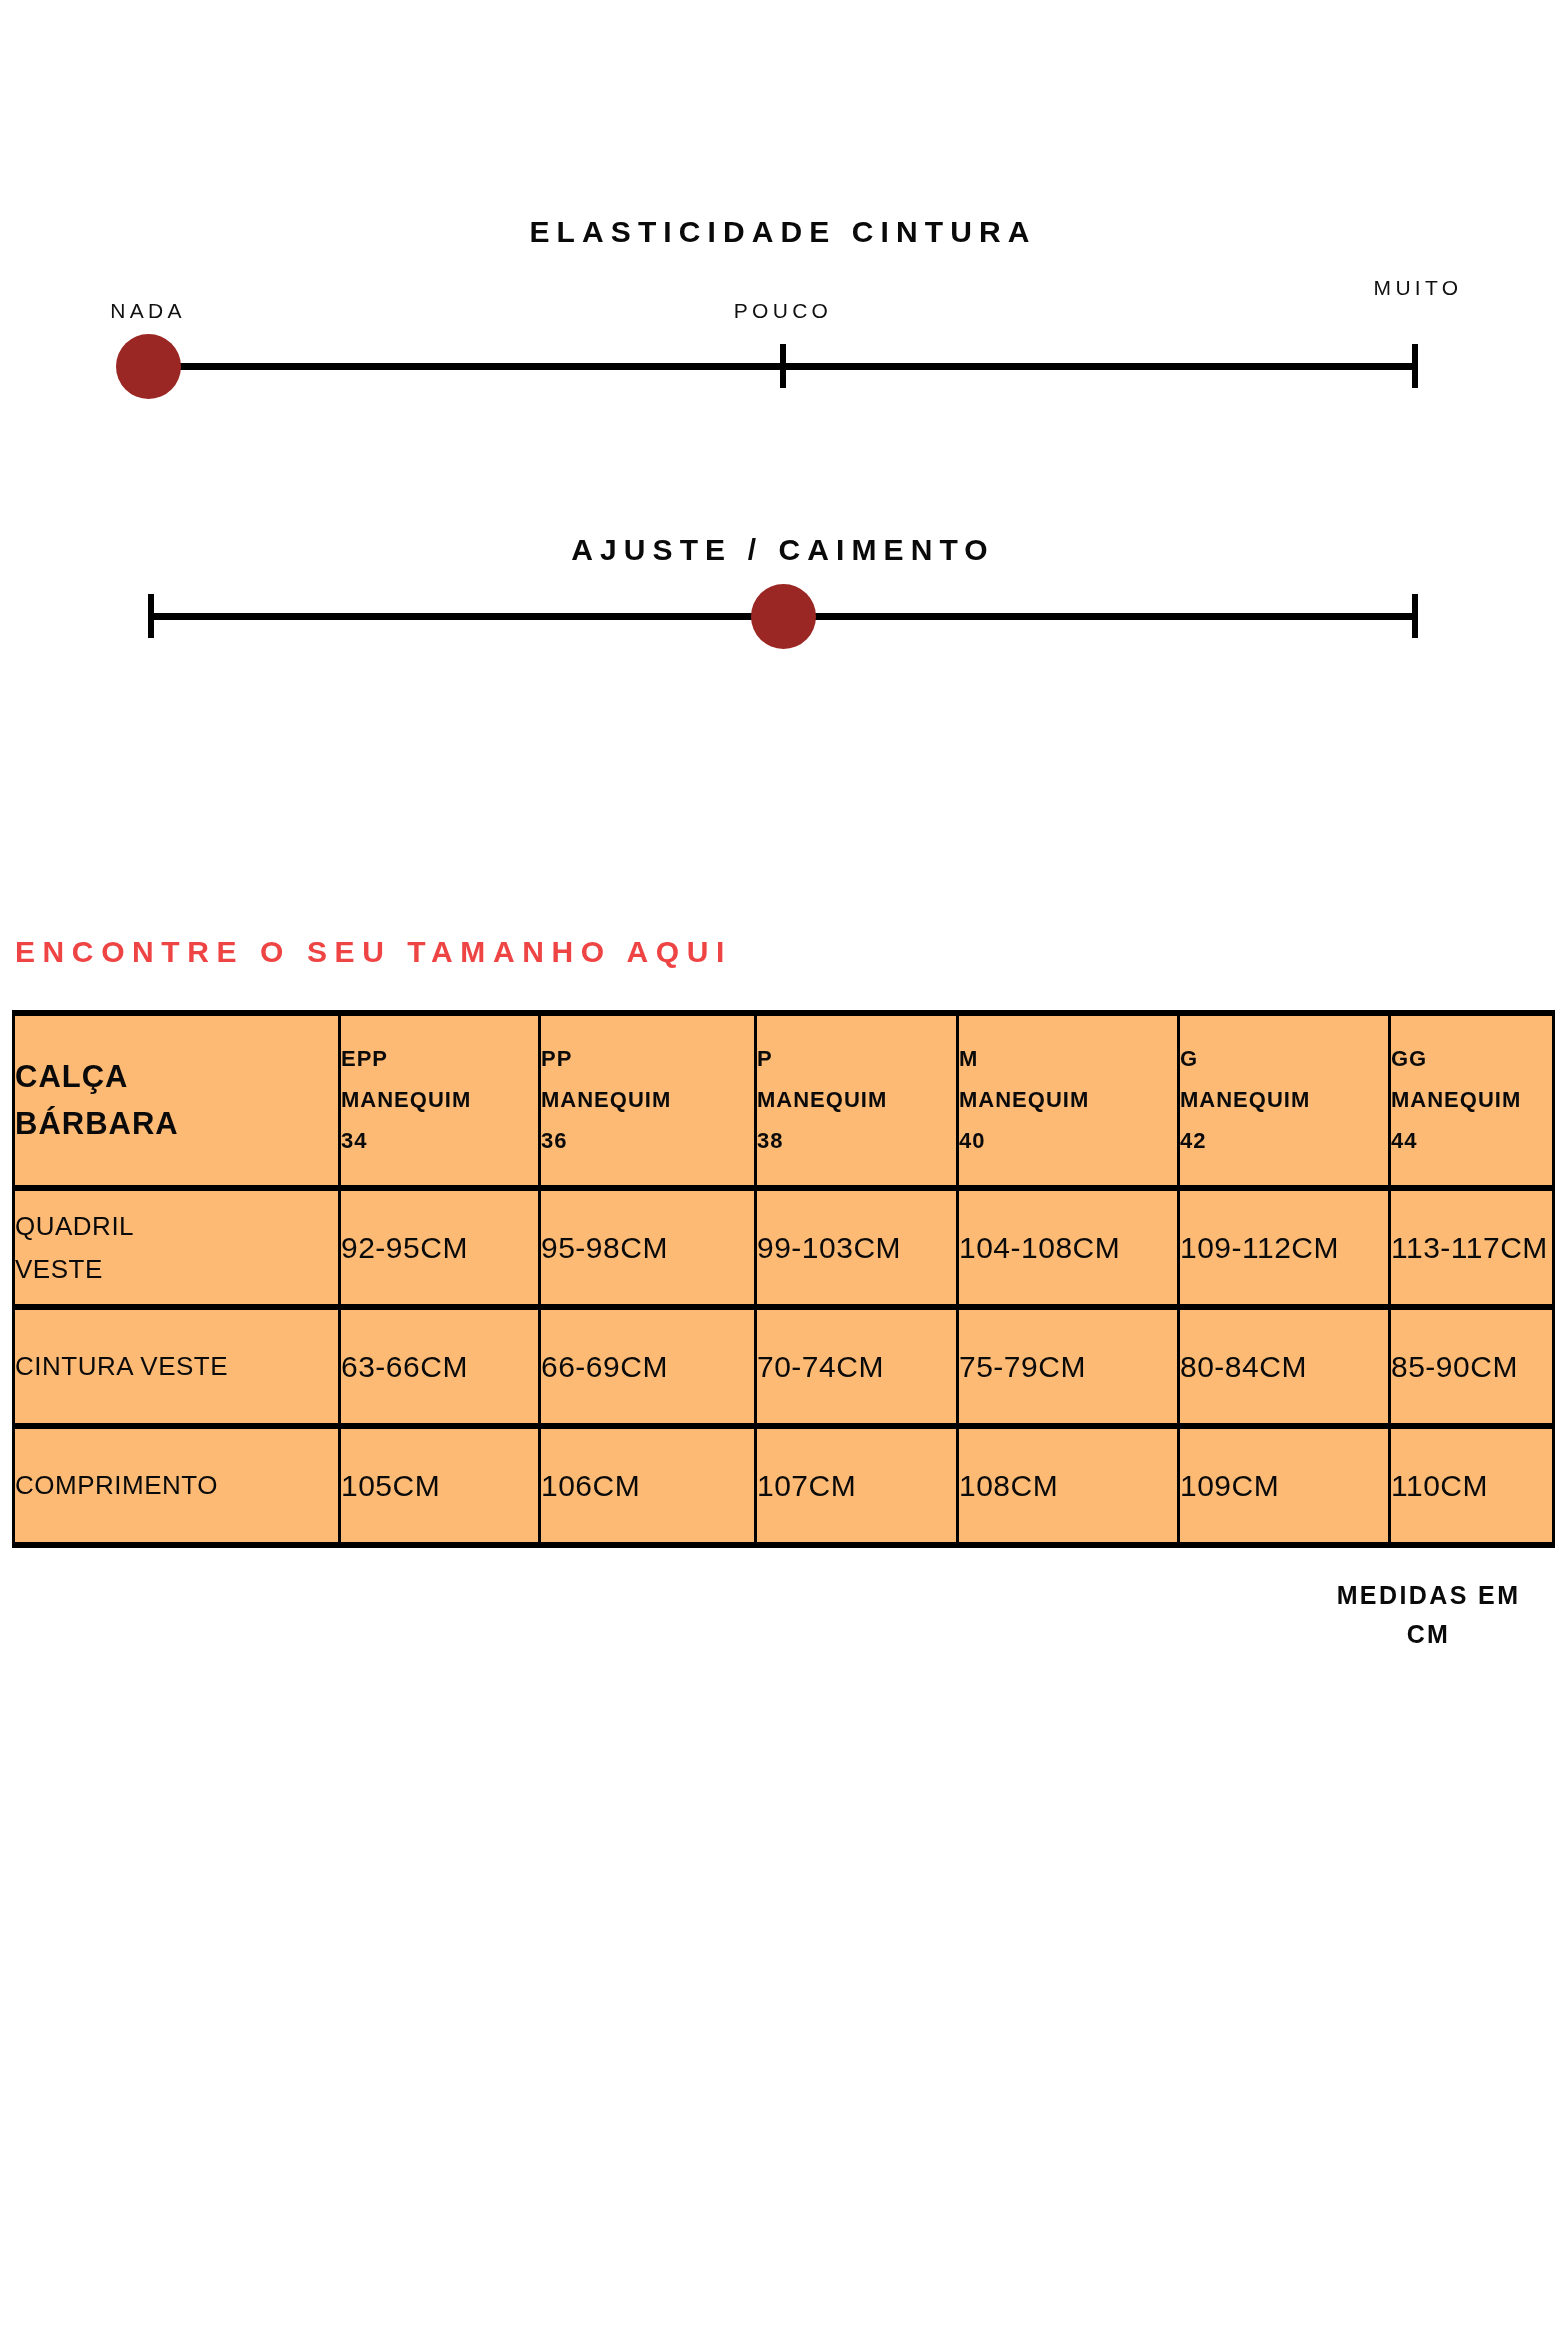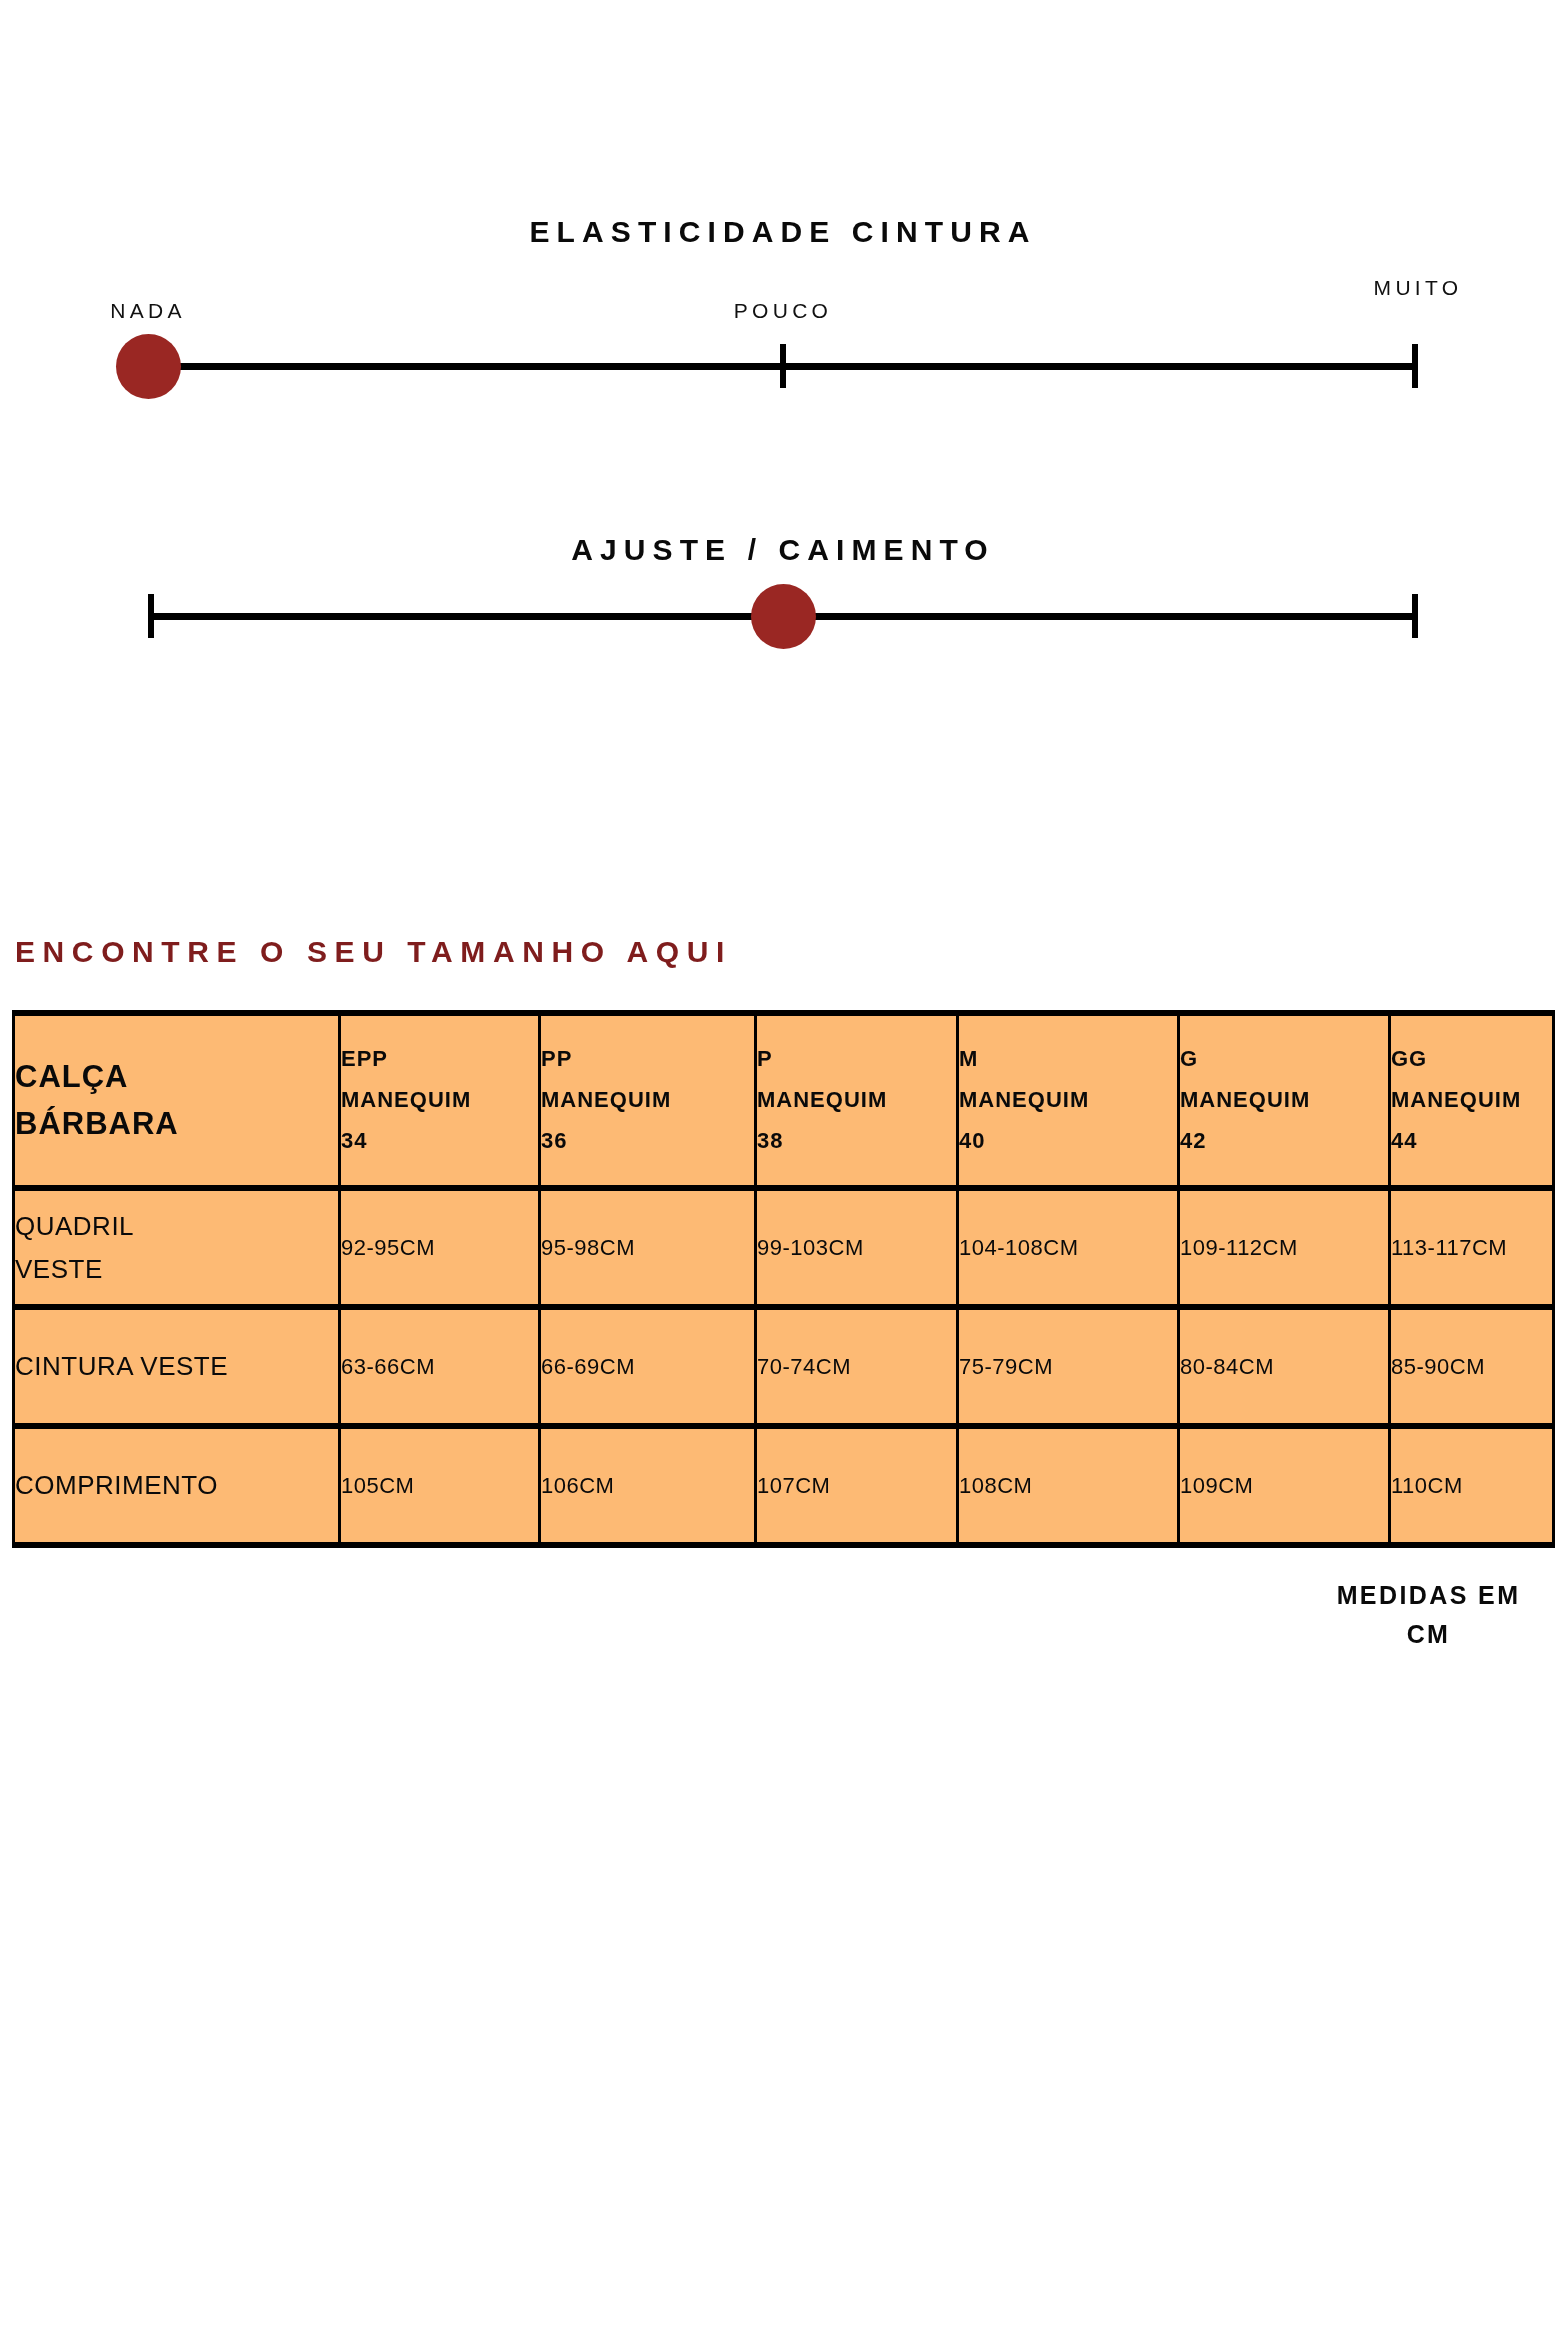"ENCONTRE O SEU TAMANHO AQUI" .find-heading { color: #7f1d1d -> #ef4444 }
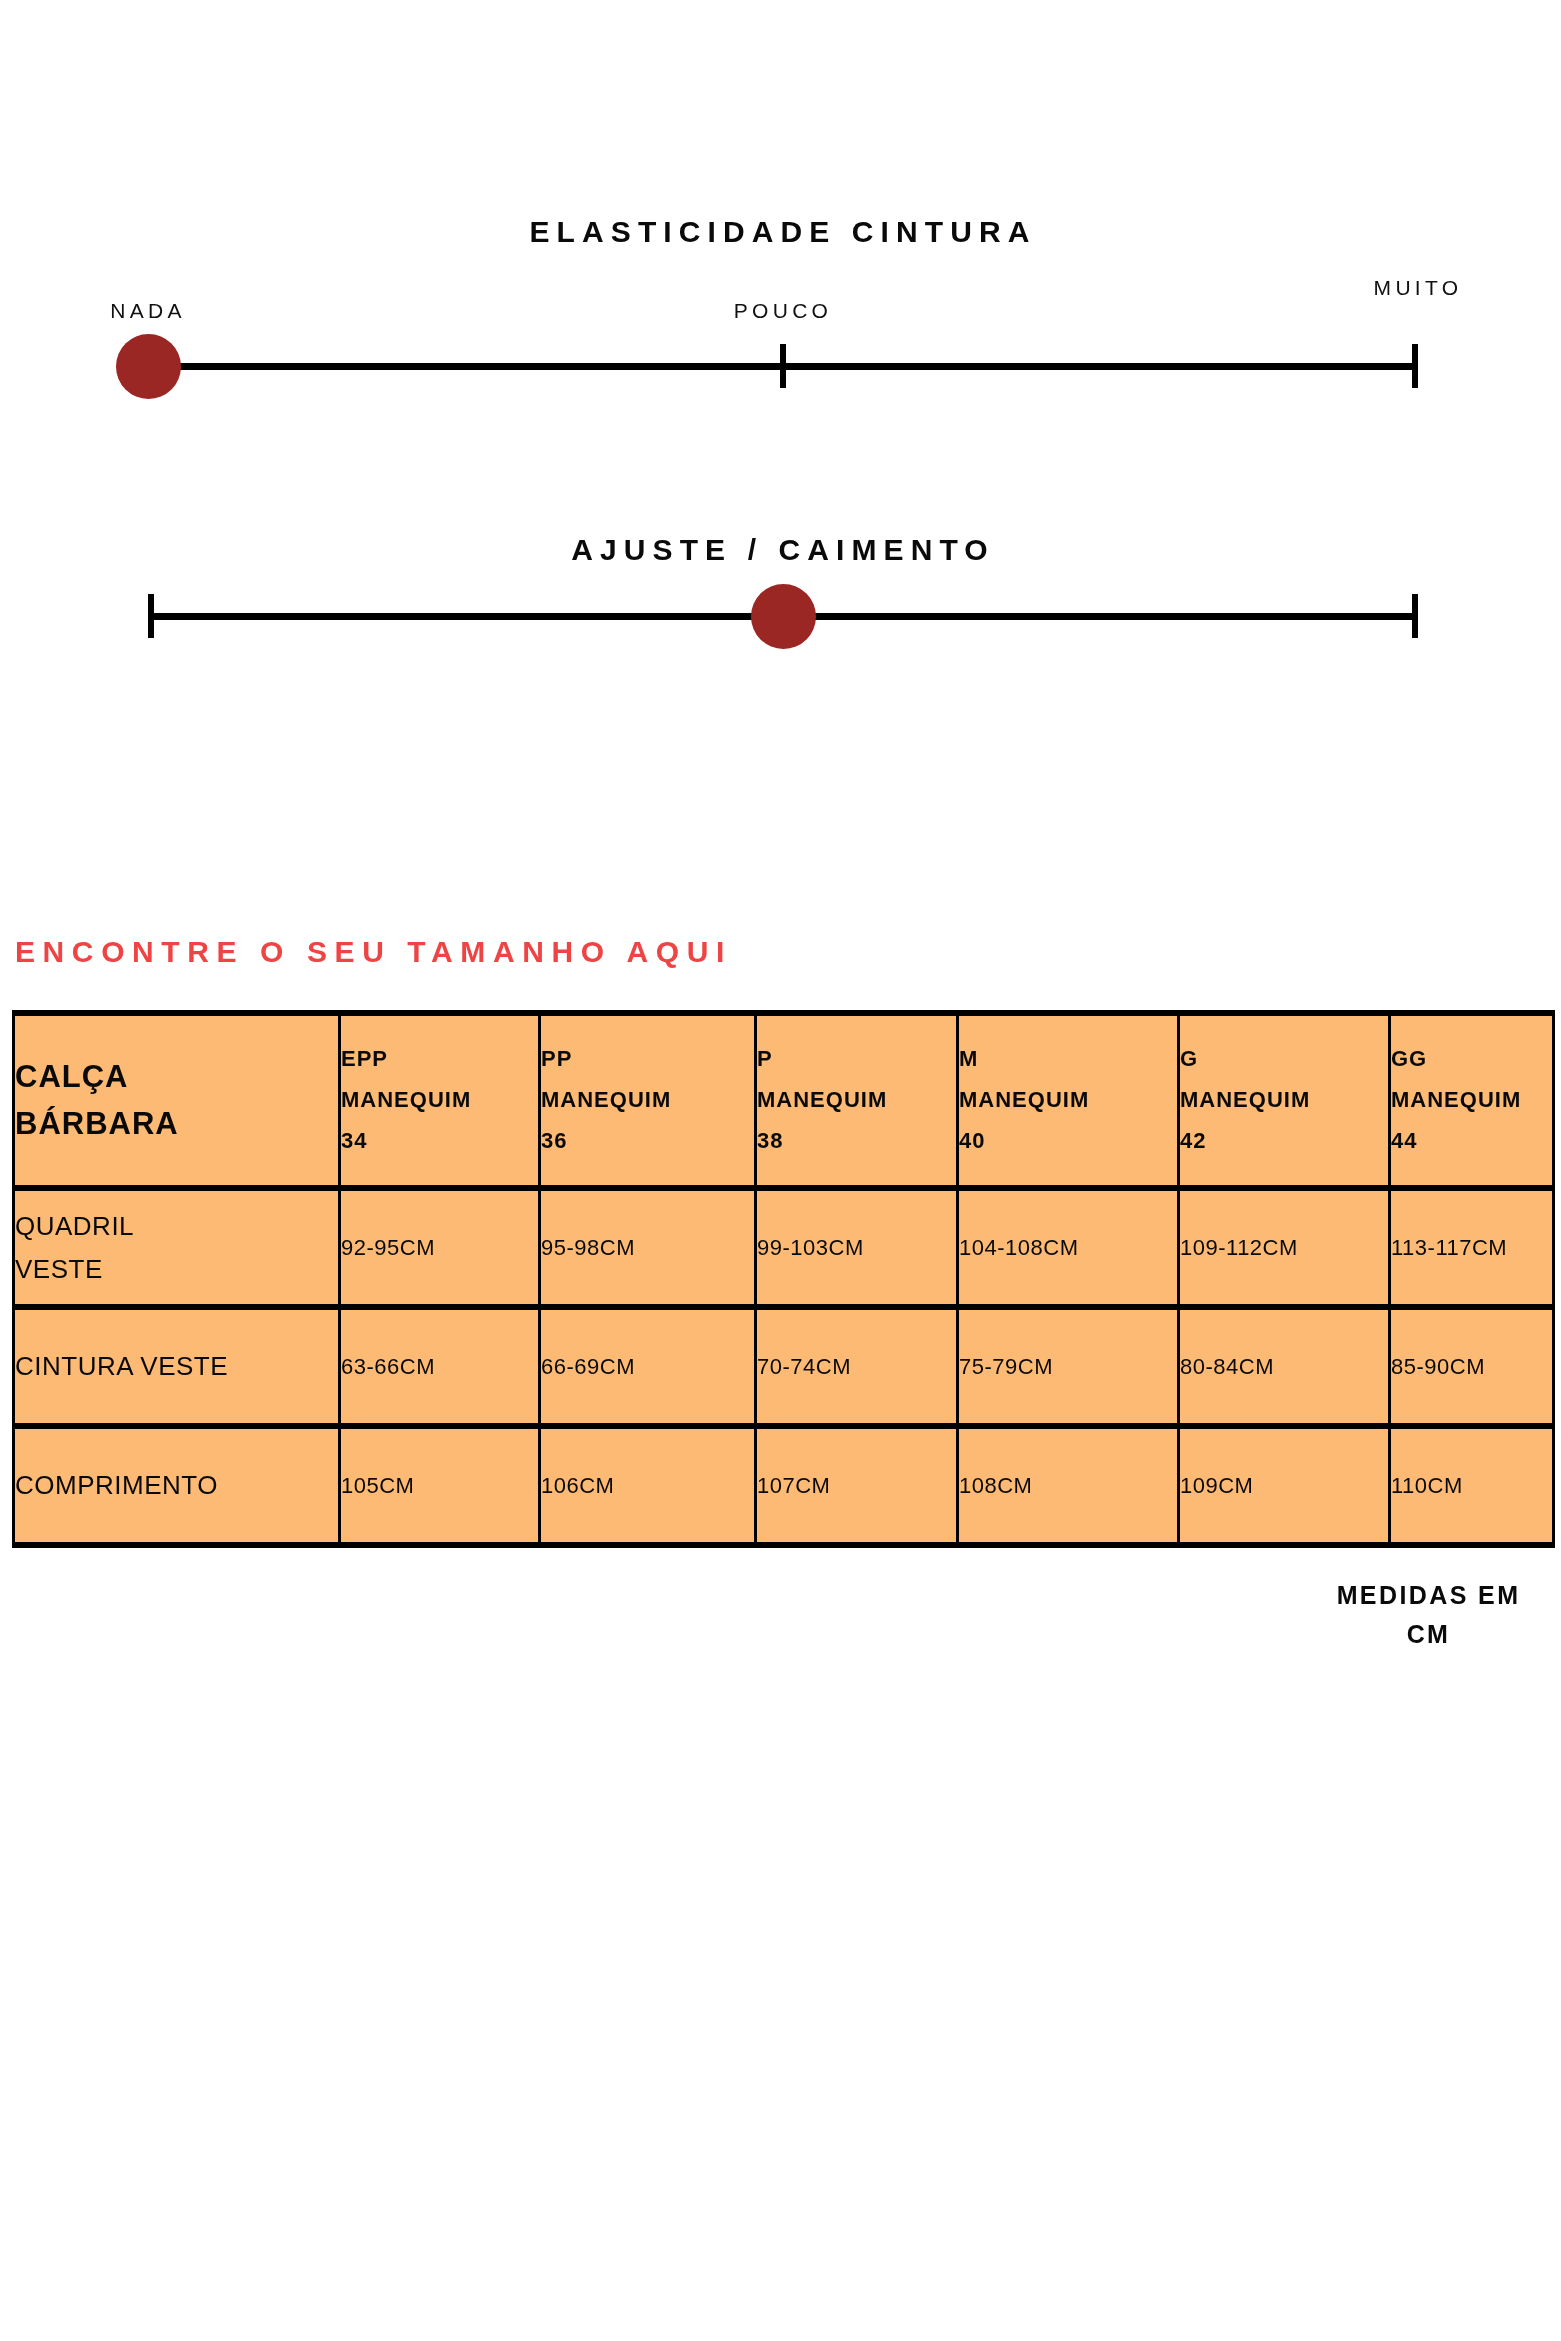"92-95CM" .val-cell { font-size: 22px -> 30px }
